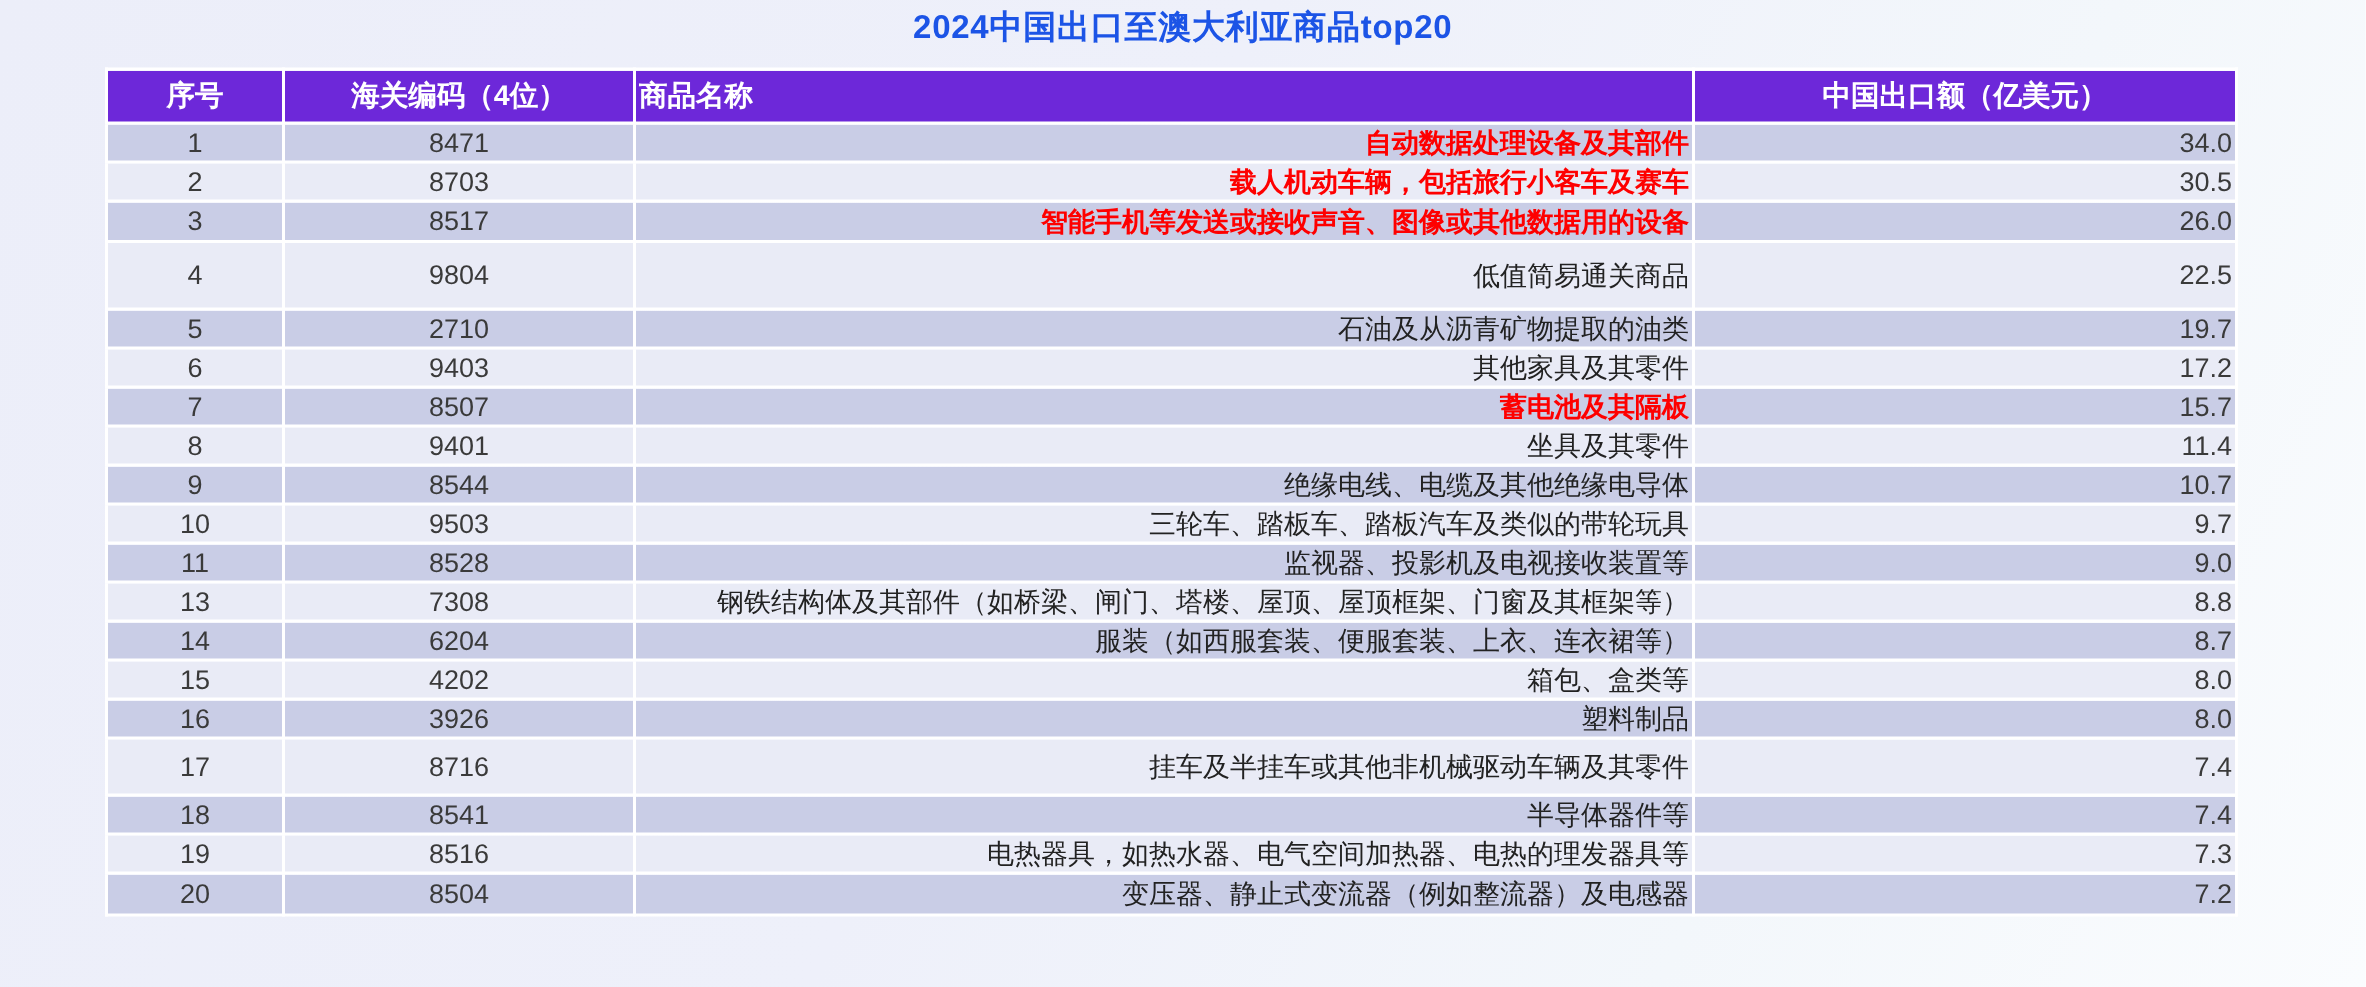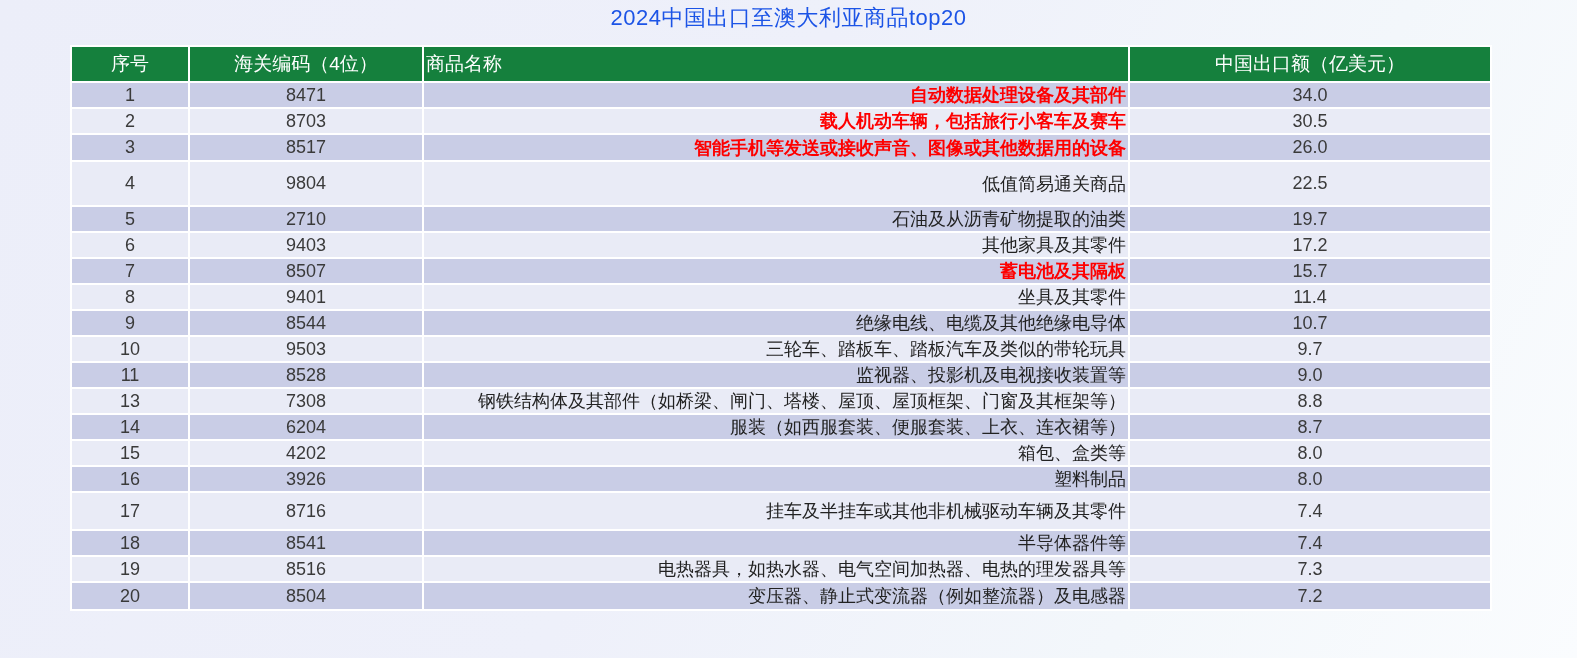"2024中国出口至澳大利亚商品top20" .title { font-weight: normal -> bold }
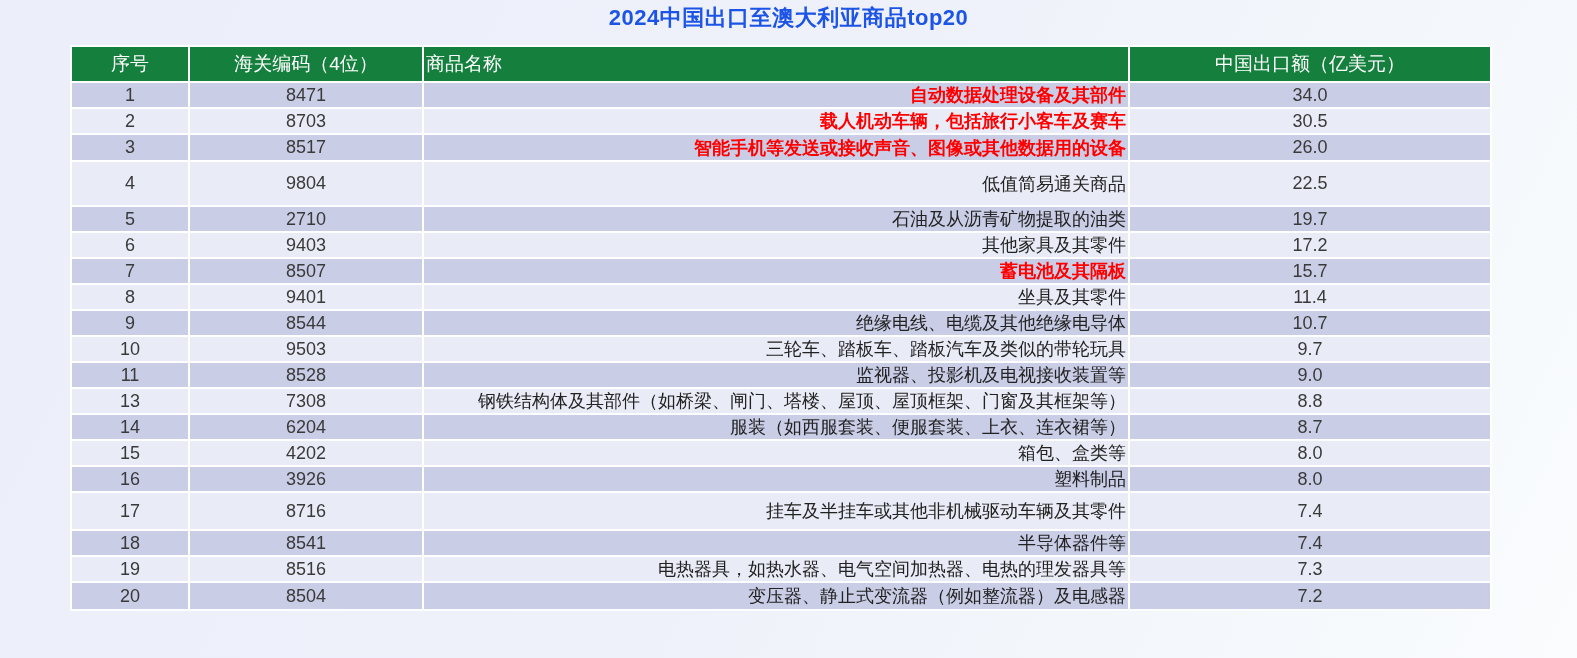"序号" table.top20 th { background: #15803d -> #6d28d9; font-weight: normal -> bold }
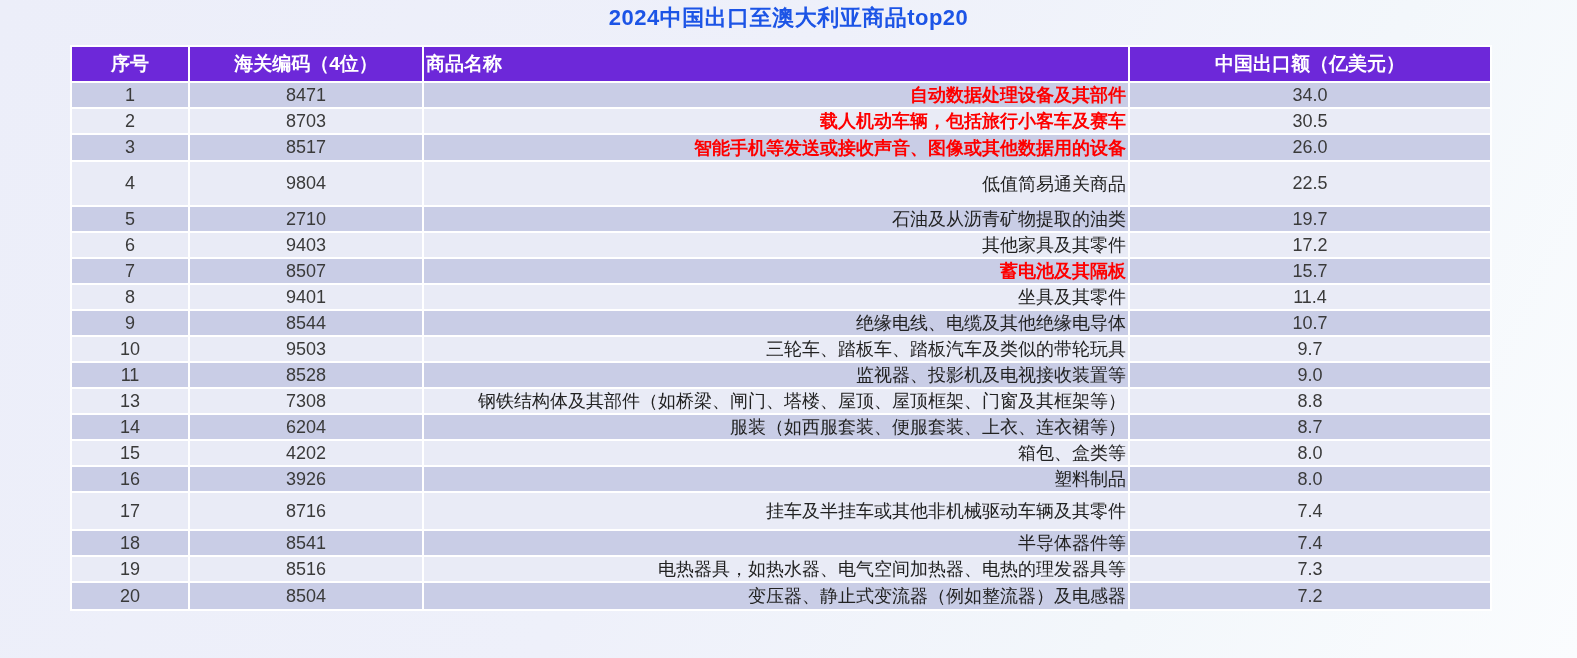"34.0" td.val { text-align: center -> right }
